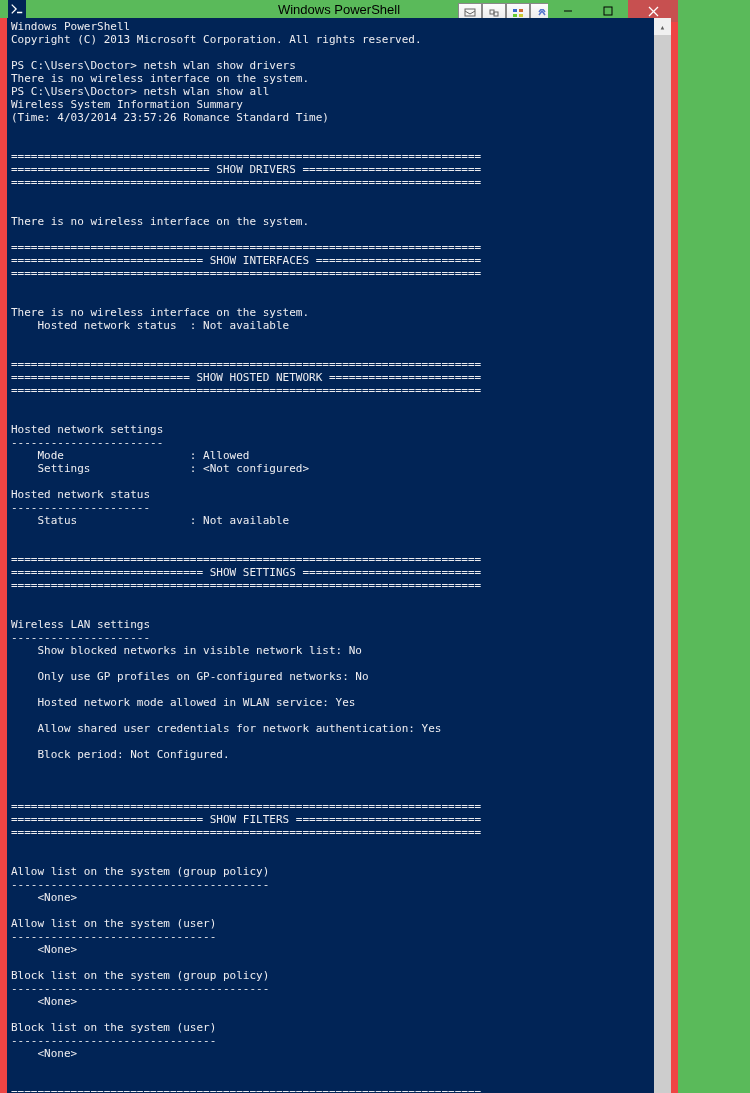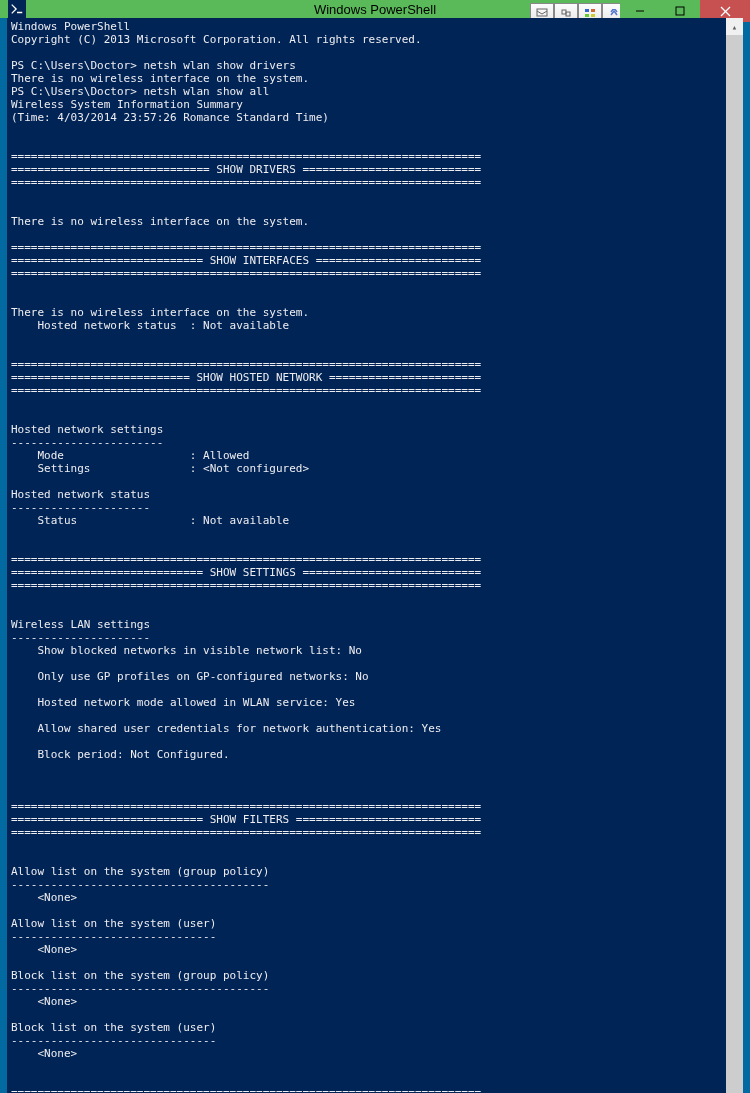"Windows PowerShell" .window { background: #0369a1 -> #ef4444; width: 750px -> 678px }
